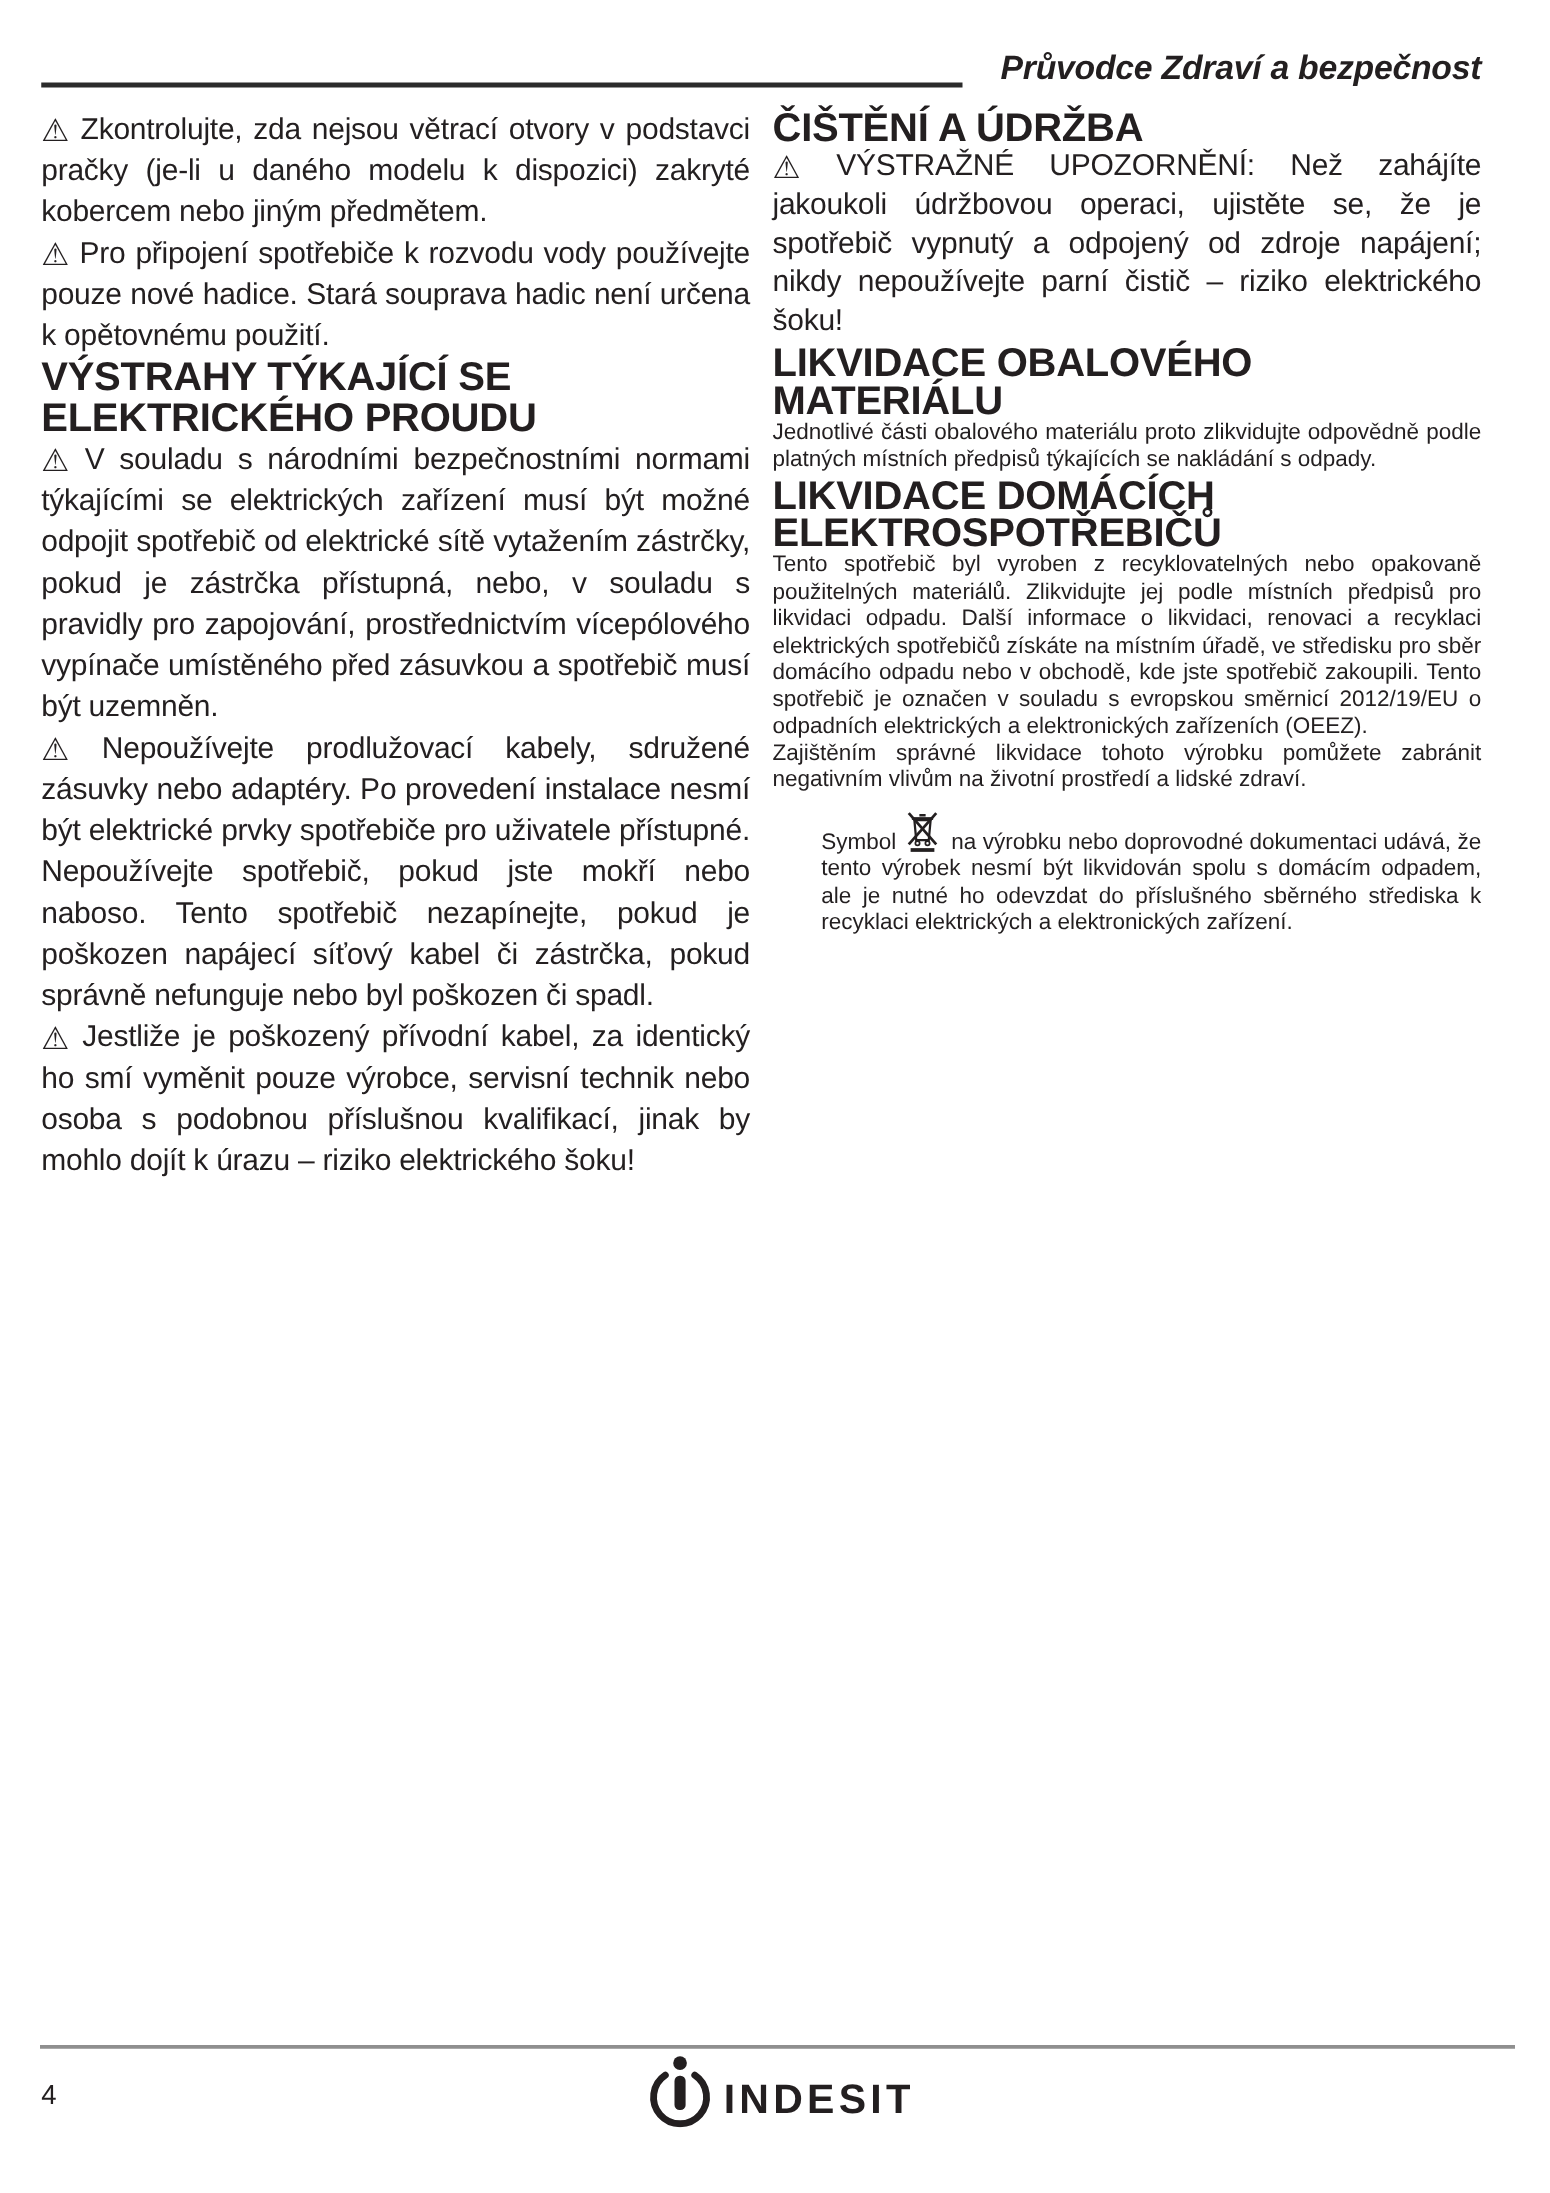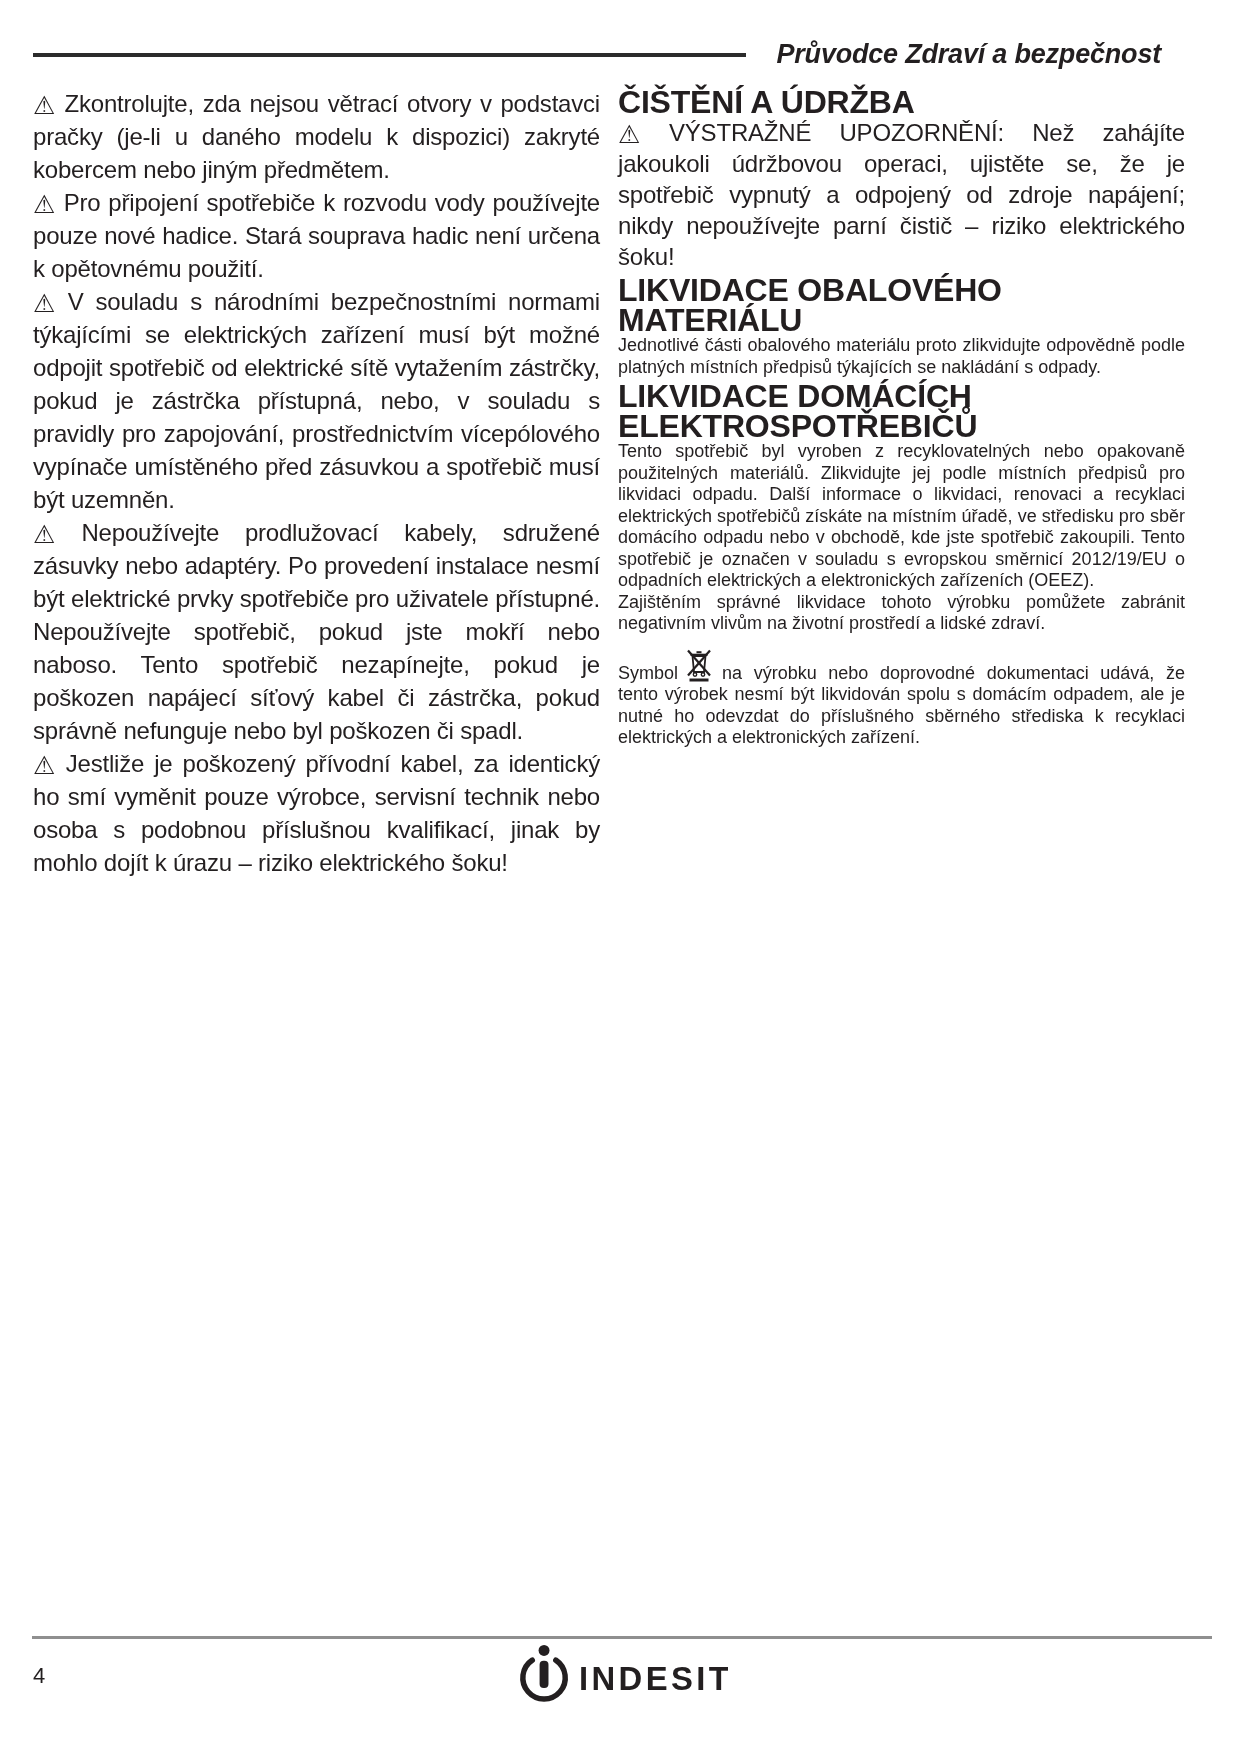"Průvodce Zdraví a bezpečnost" .header { align-items: center -> flex-end; padding: 39px 79px 0 33px -> 39px 55px 0 33px }
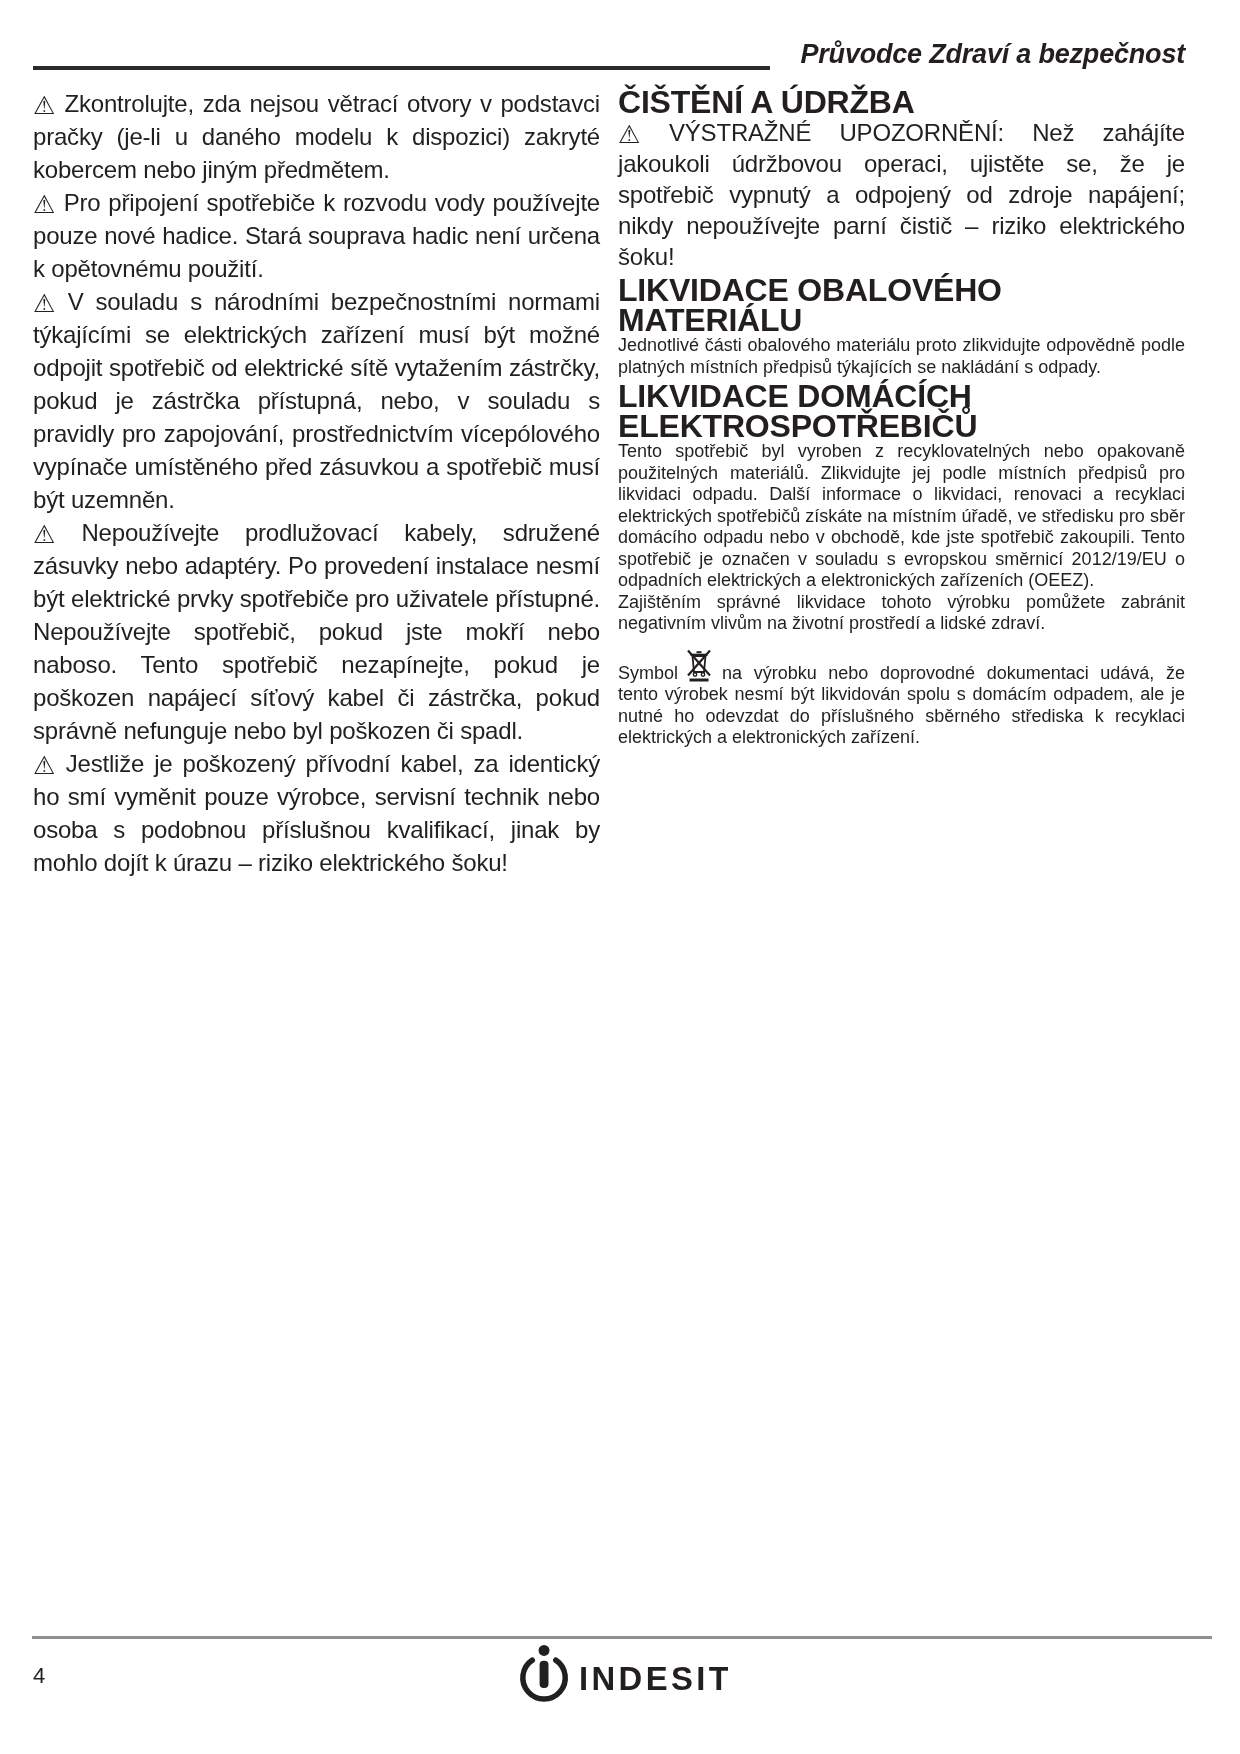"VÝSTRAHY TÝKAJÍCÍ SE ELEKTRICKÉHO PROUDU" h2 { html: none -> <h2>VÝSTRAHY TÝKAJÍCÍ SE ELEKTRICKÉHO PROUDU</h2> }
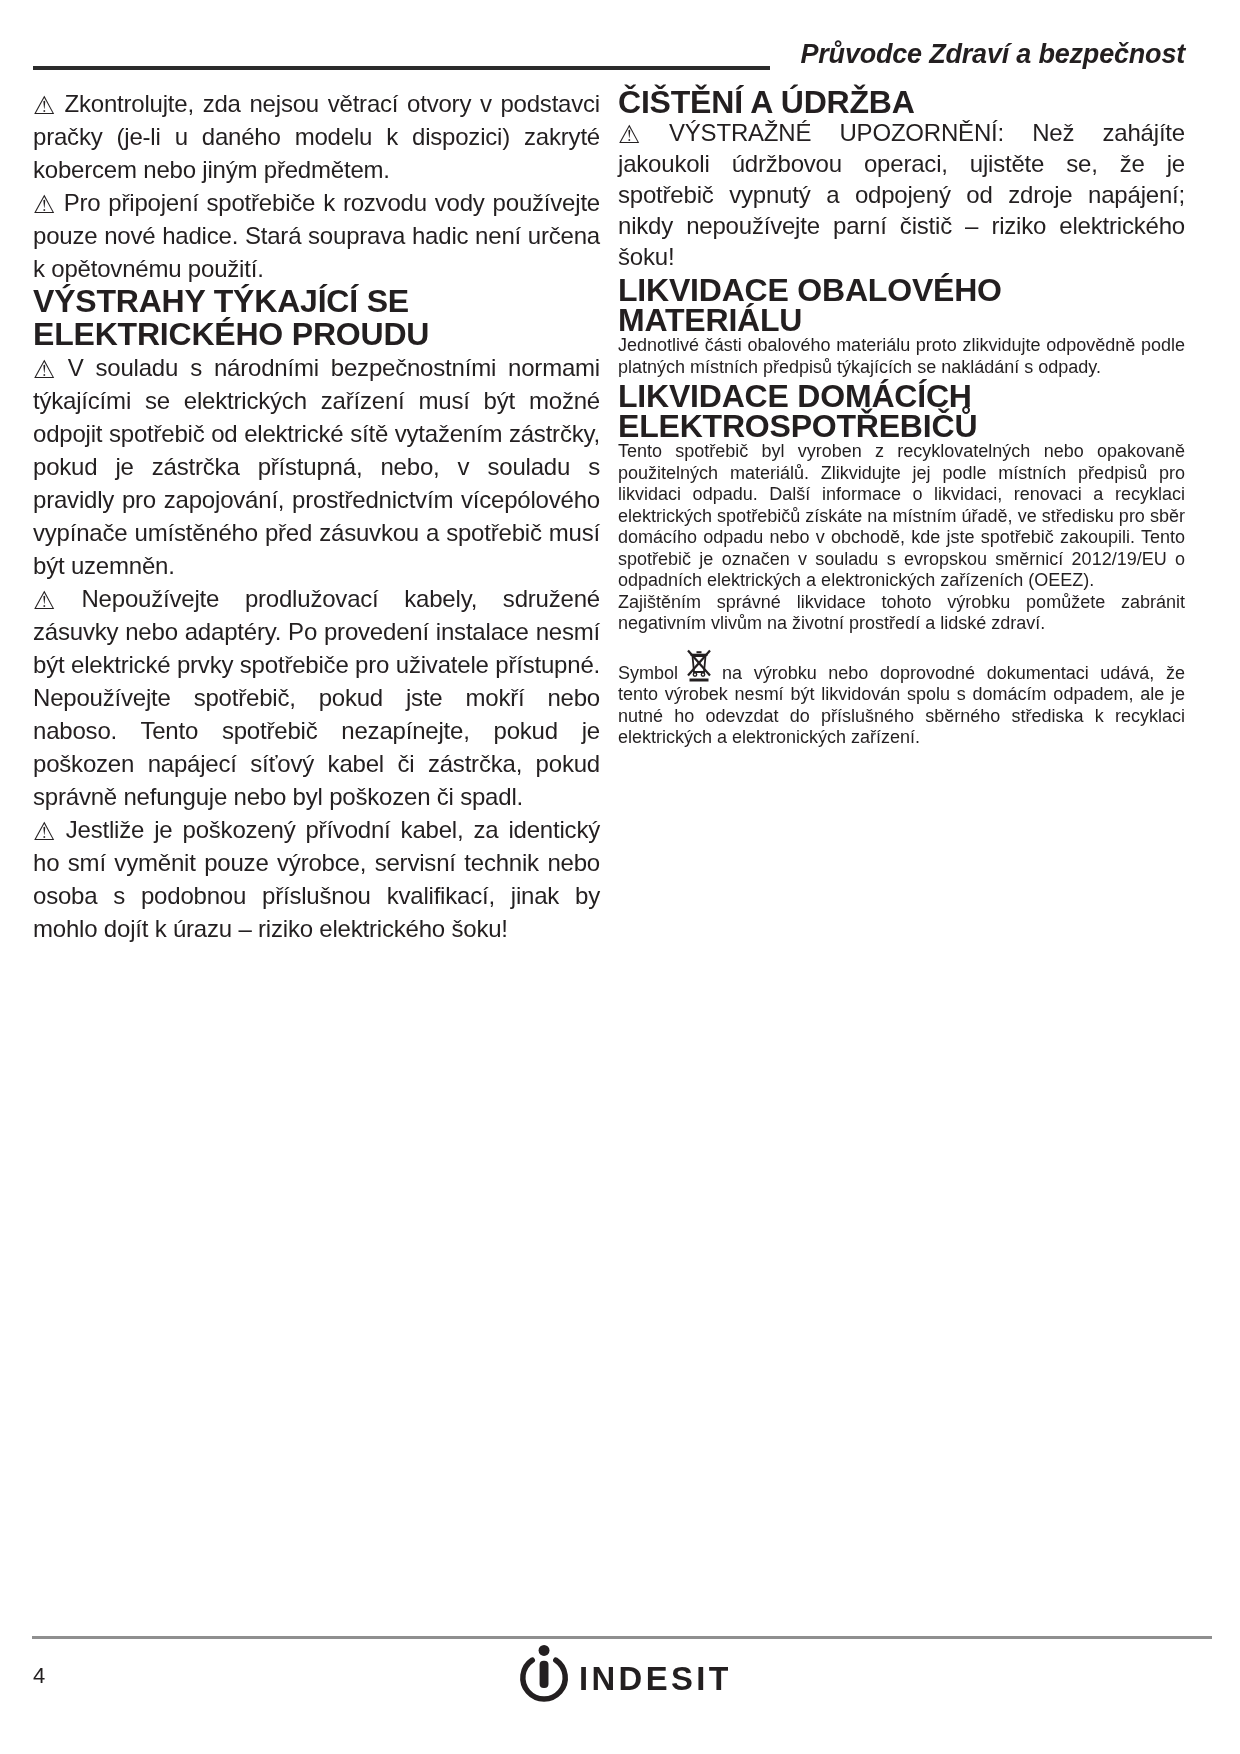"Symbol na výrobku nebo doprovodné" .small-para-gap { margin-left: none -> 39px }
